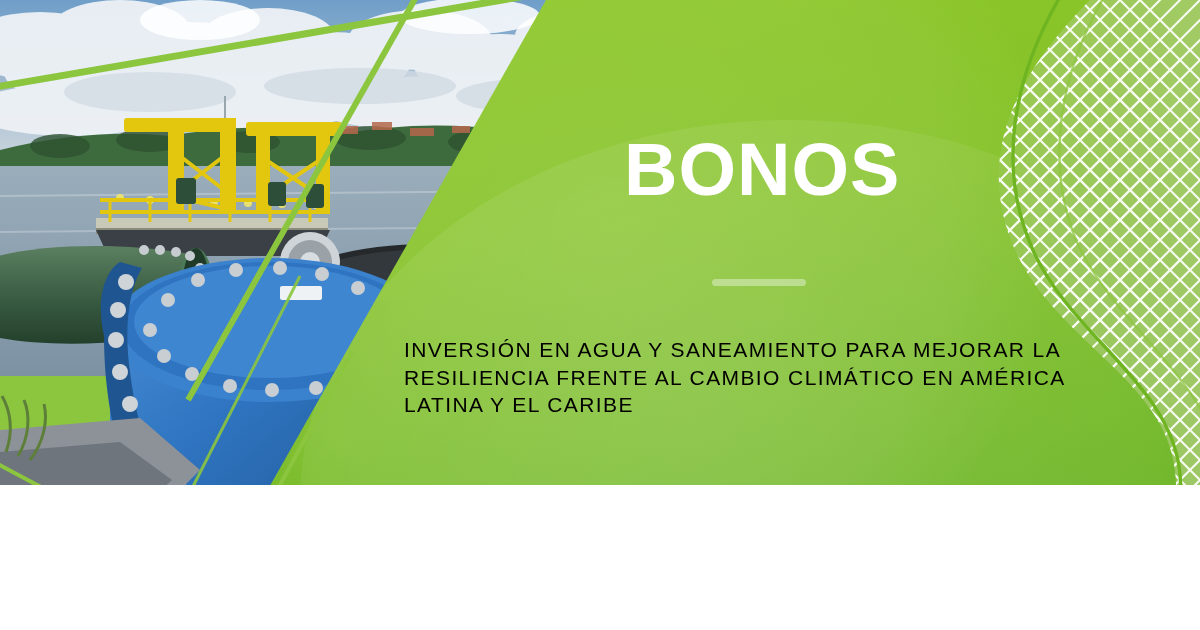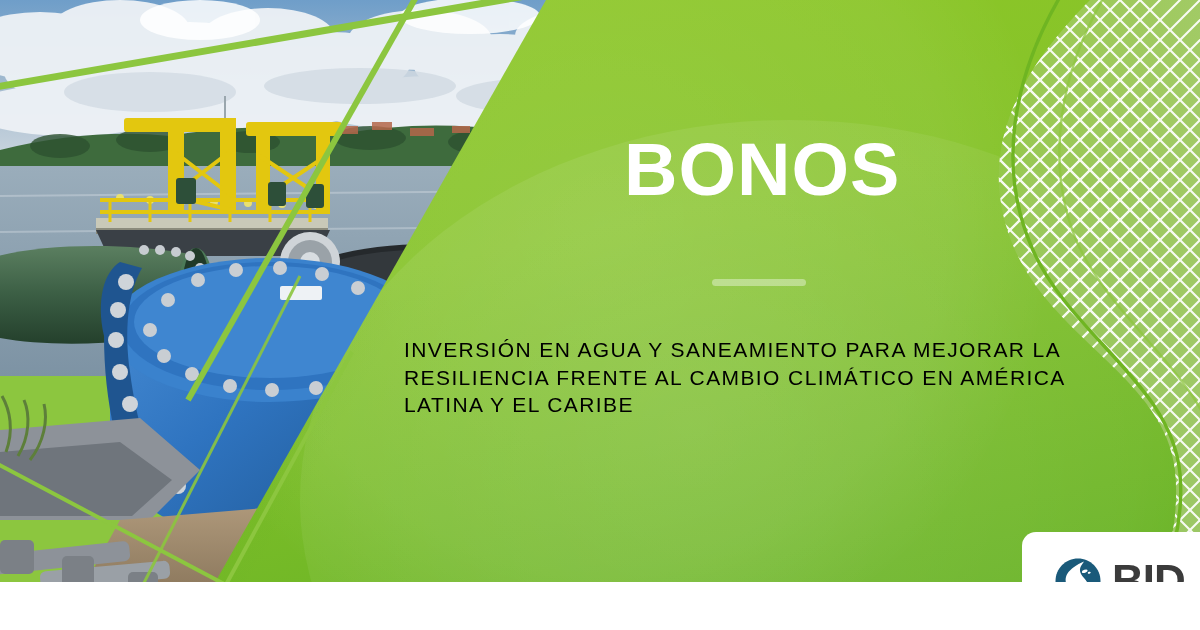"BONOS" #canvas { height: 582px -> 485px }
